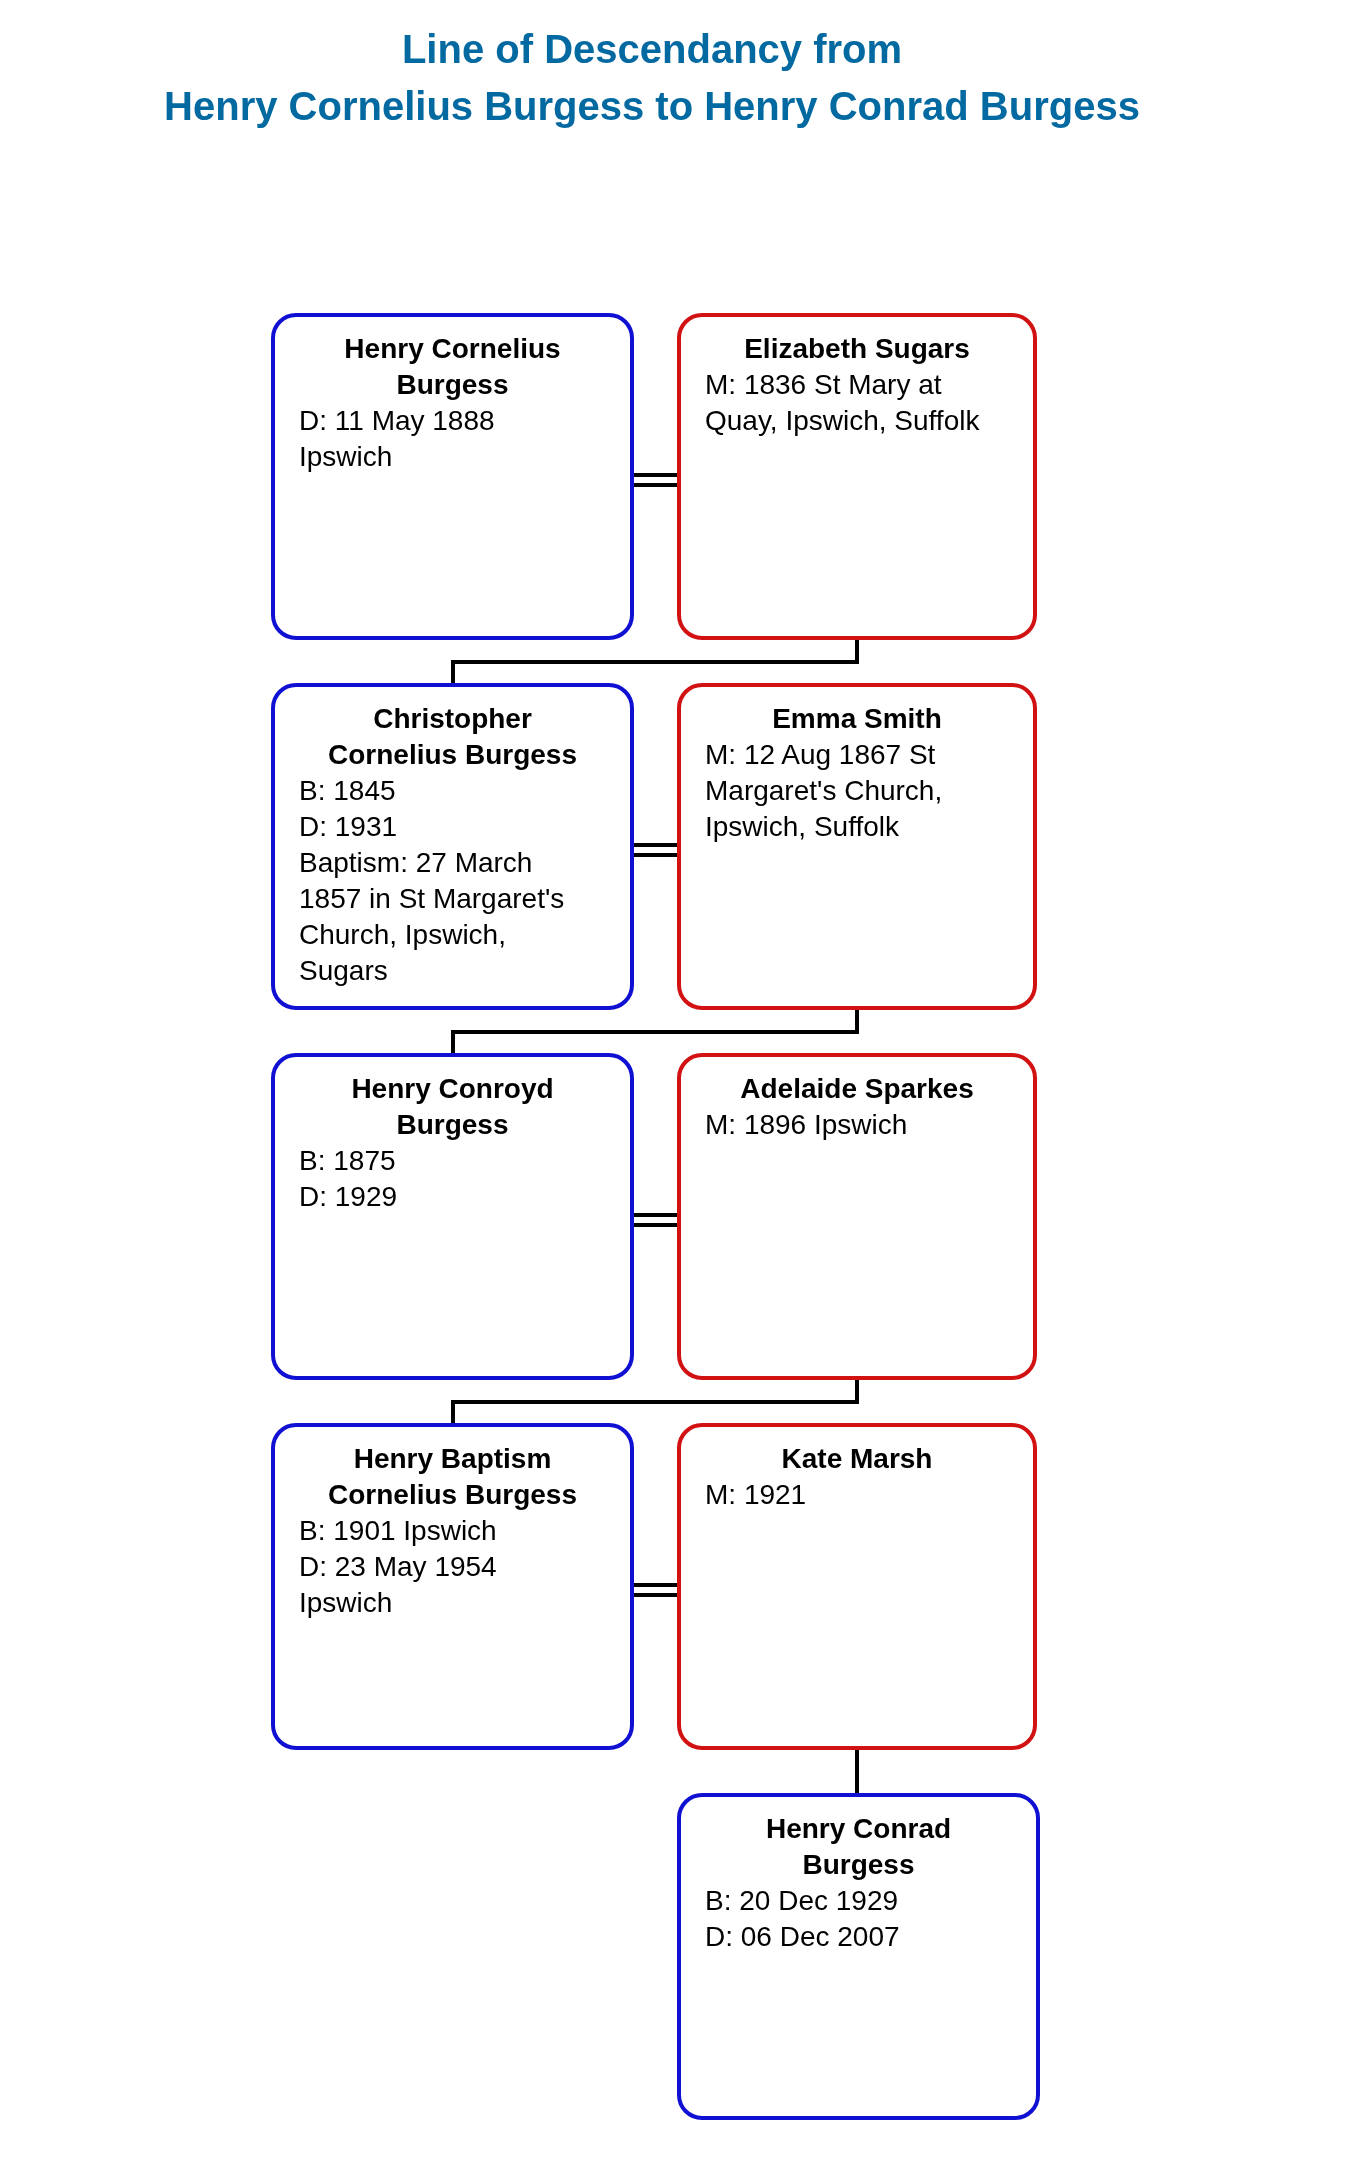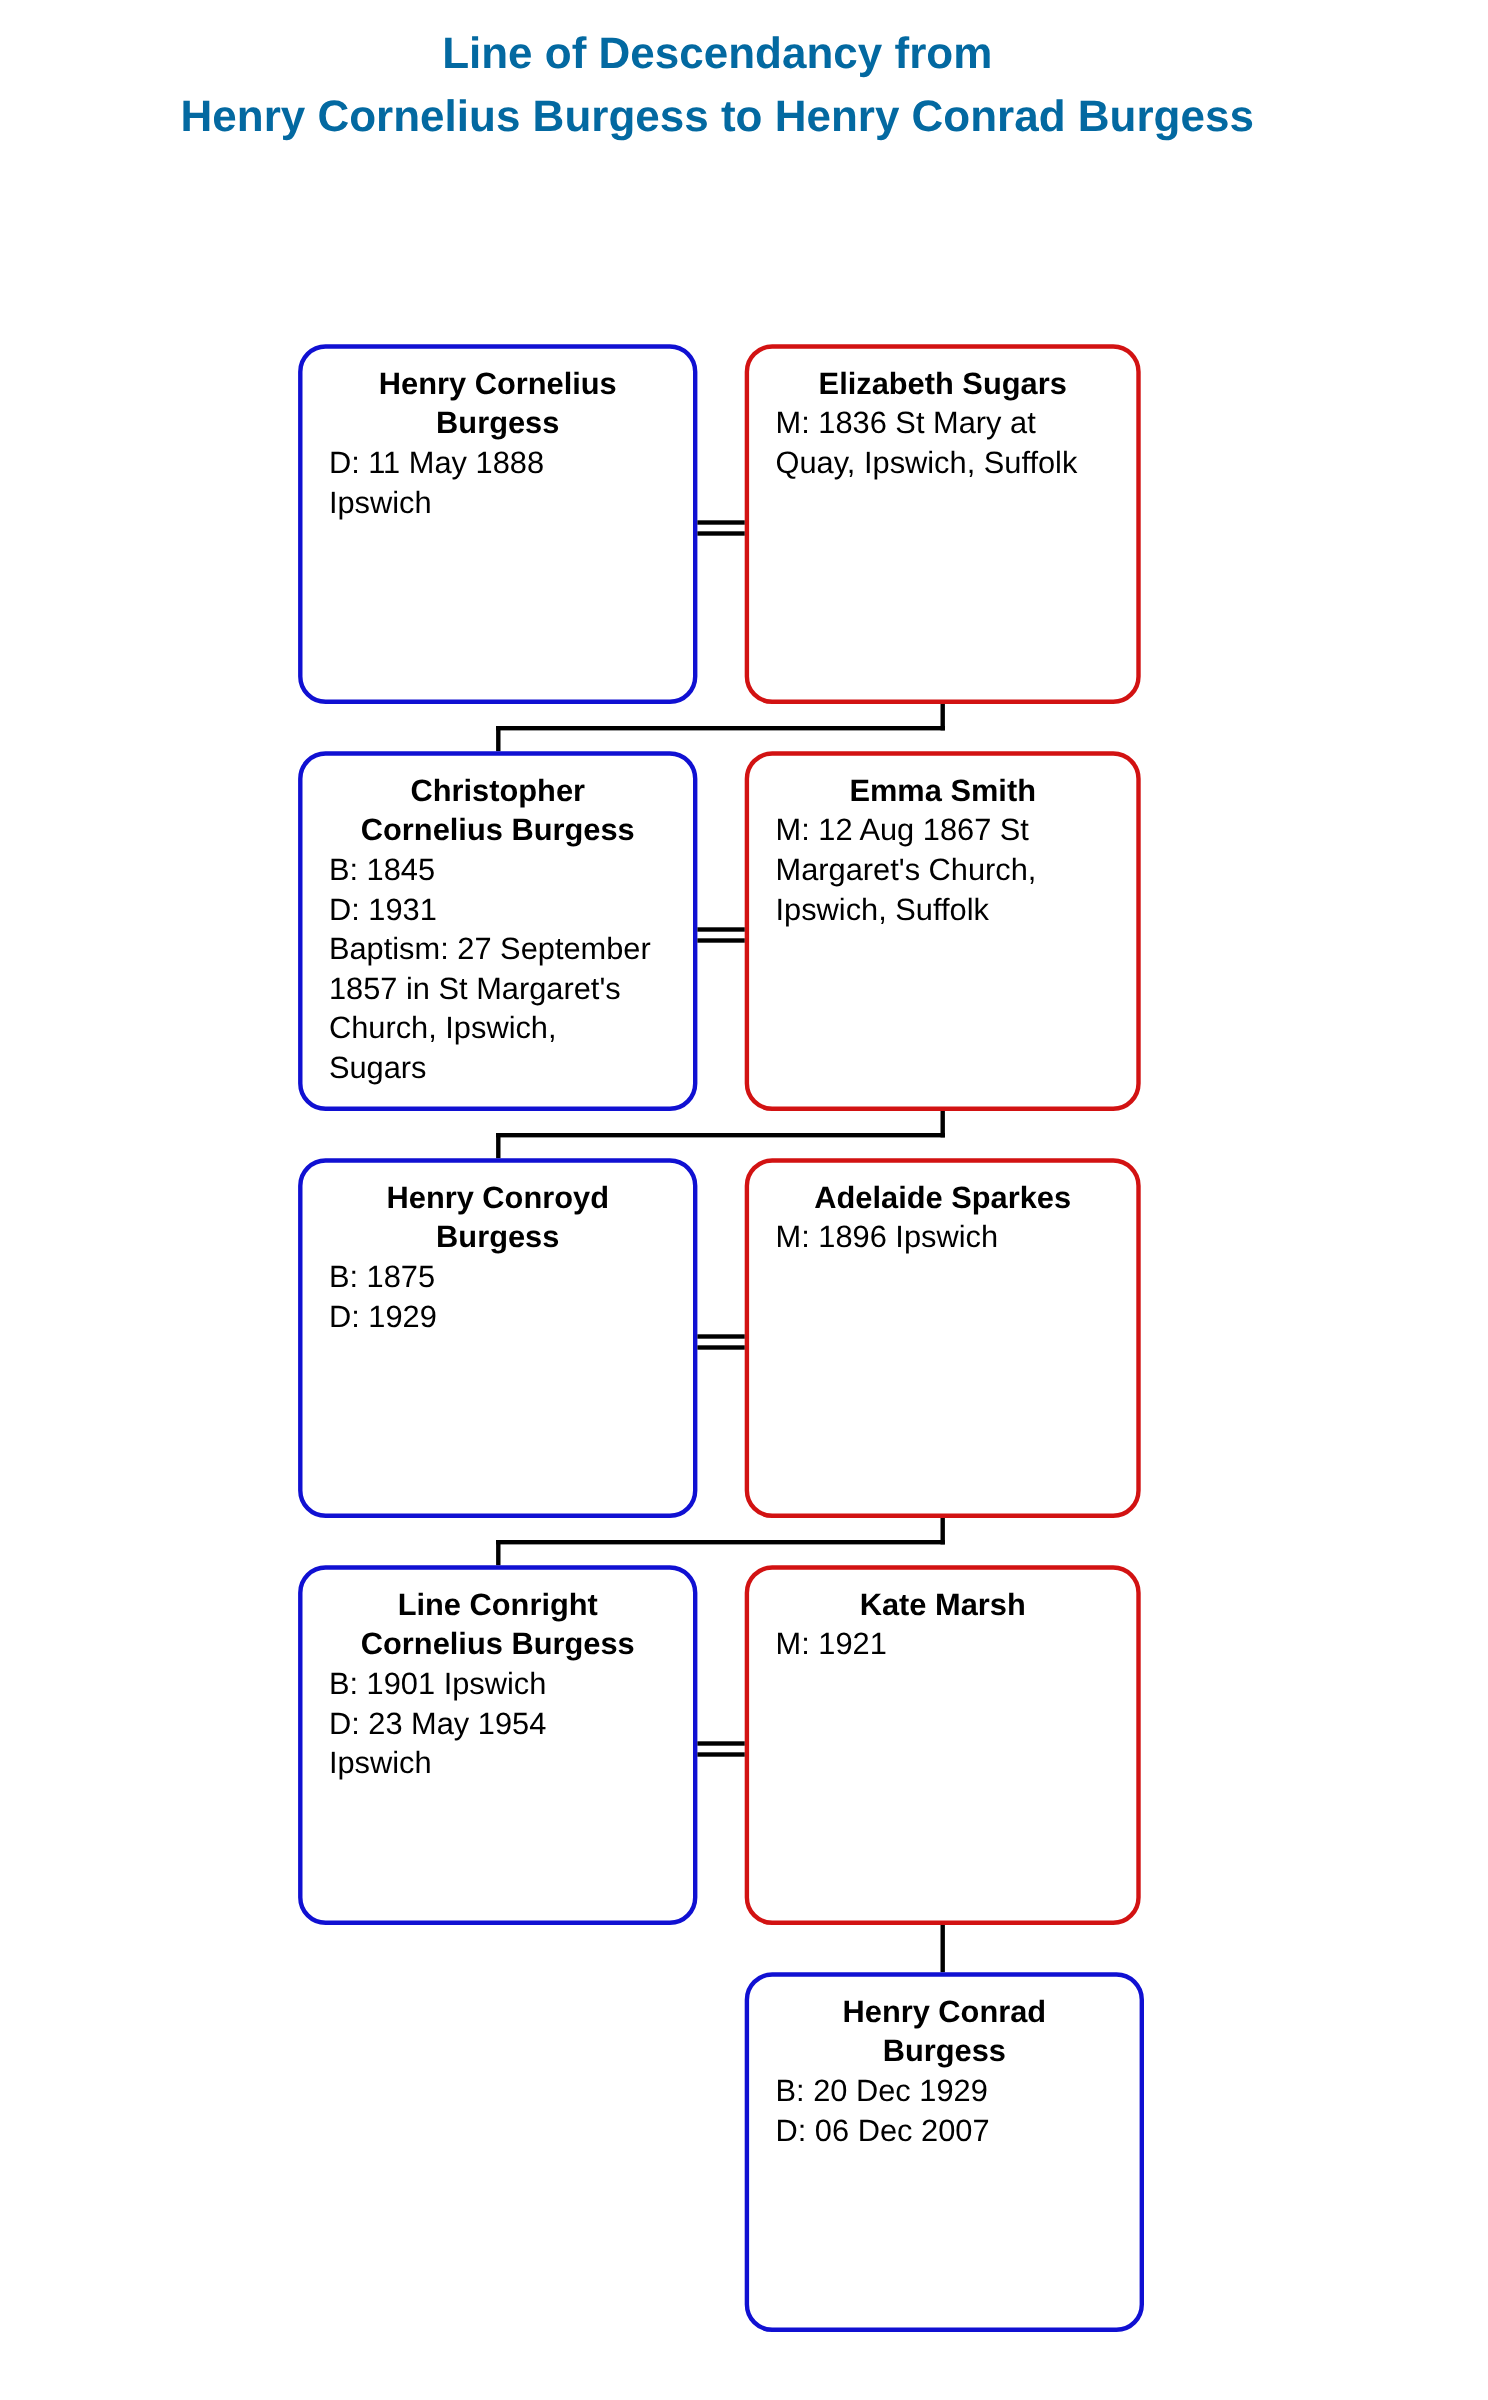"Baptism: 27 September" div { text: September -> March }
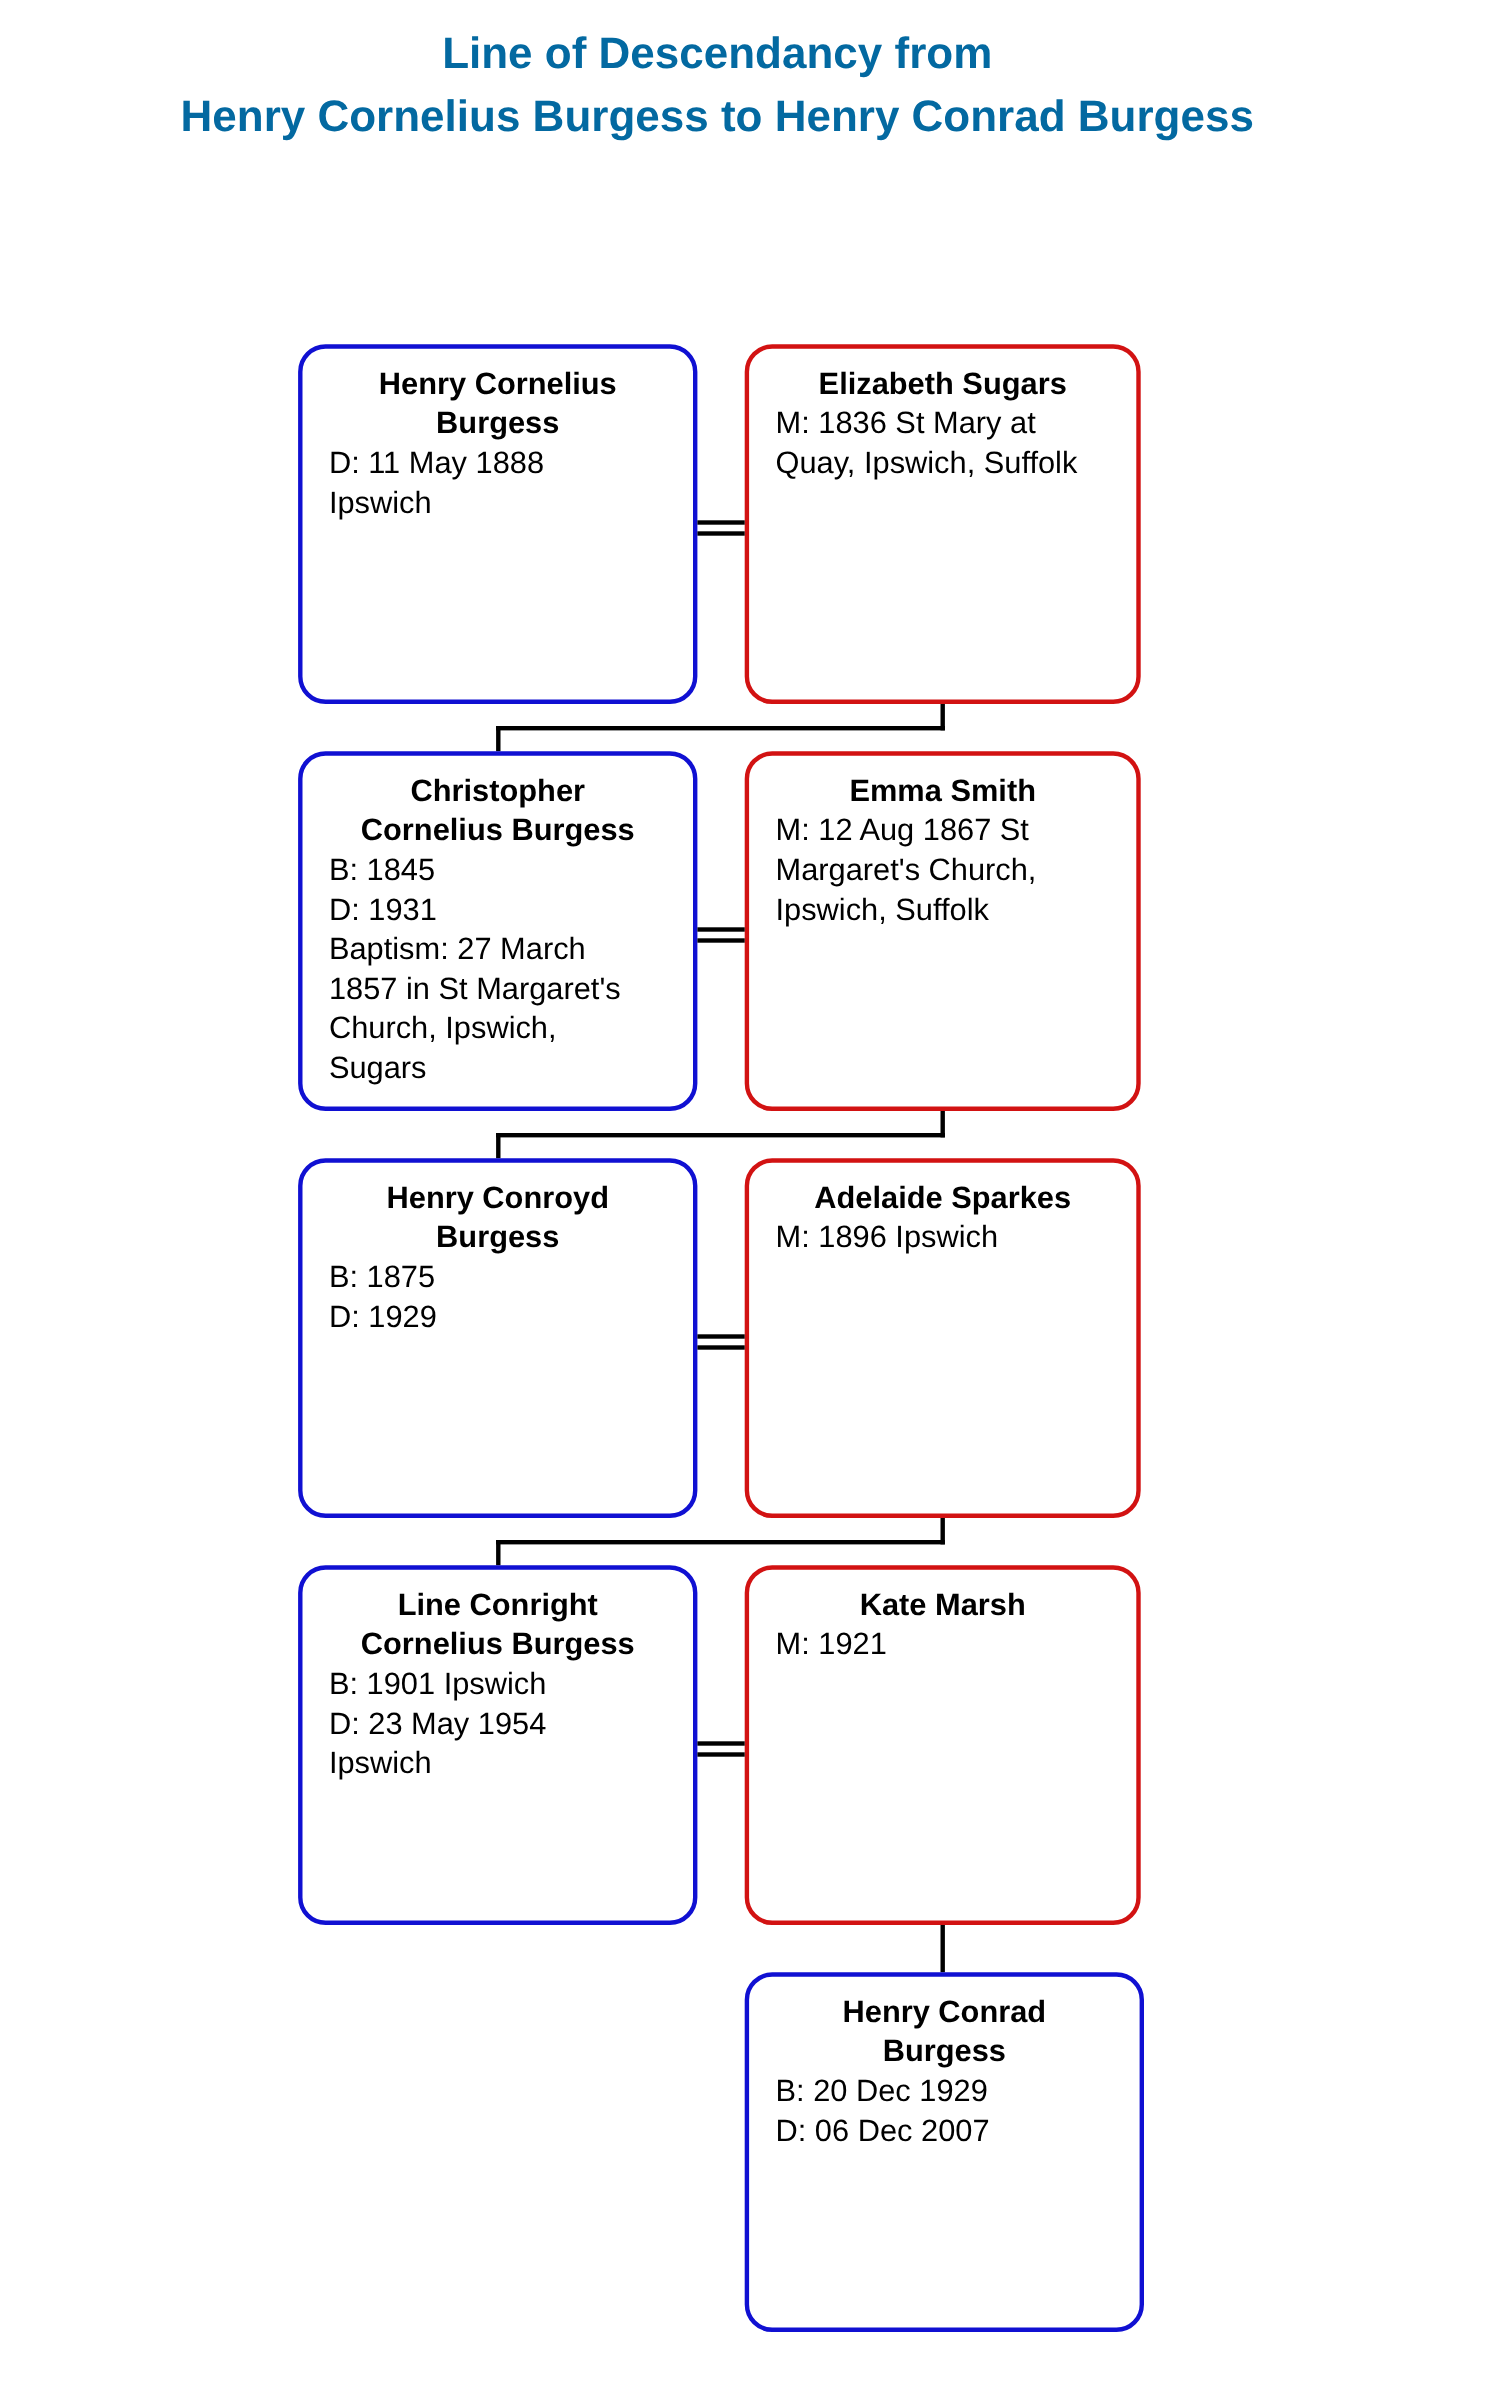"Line Conright" div { text: Line Conright -> Henry Baptism }
